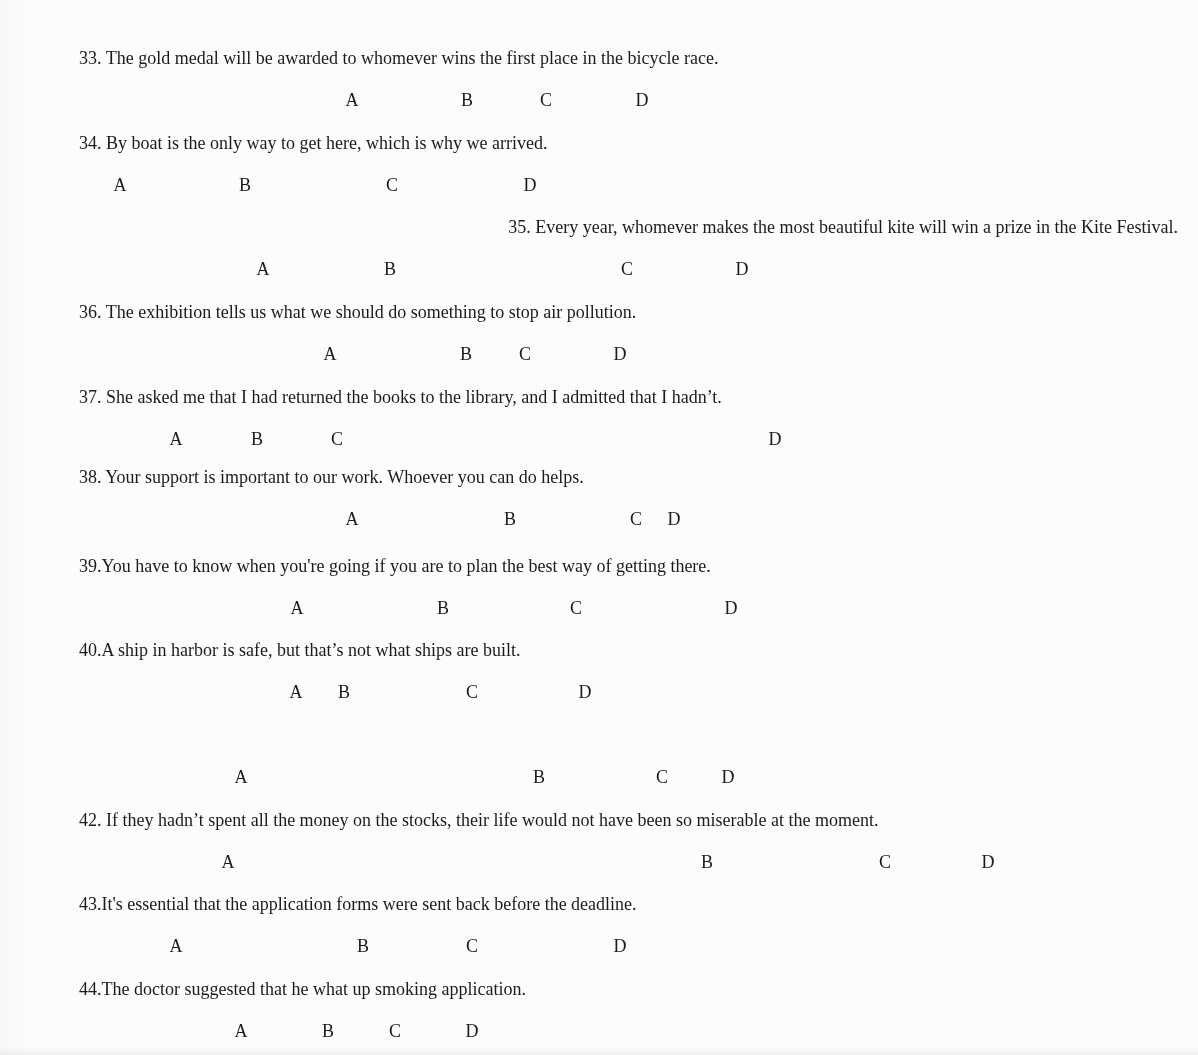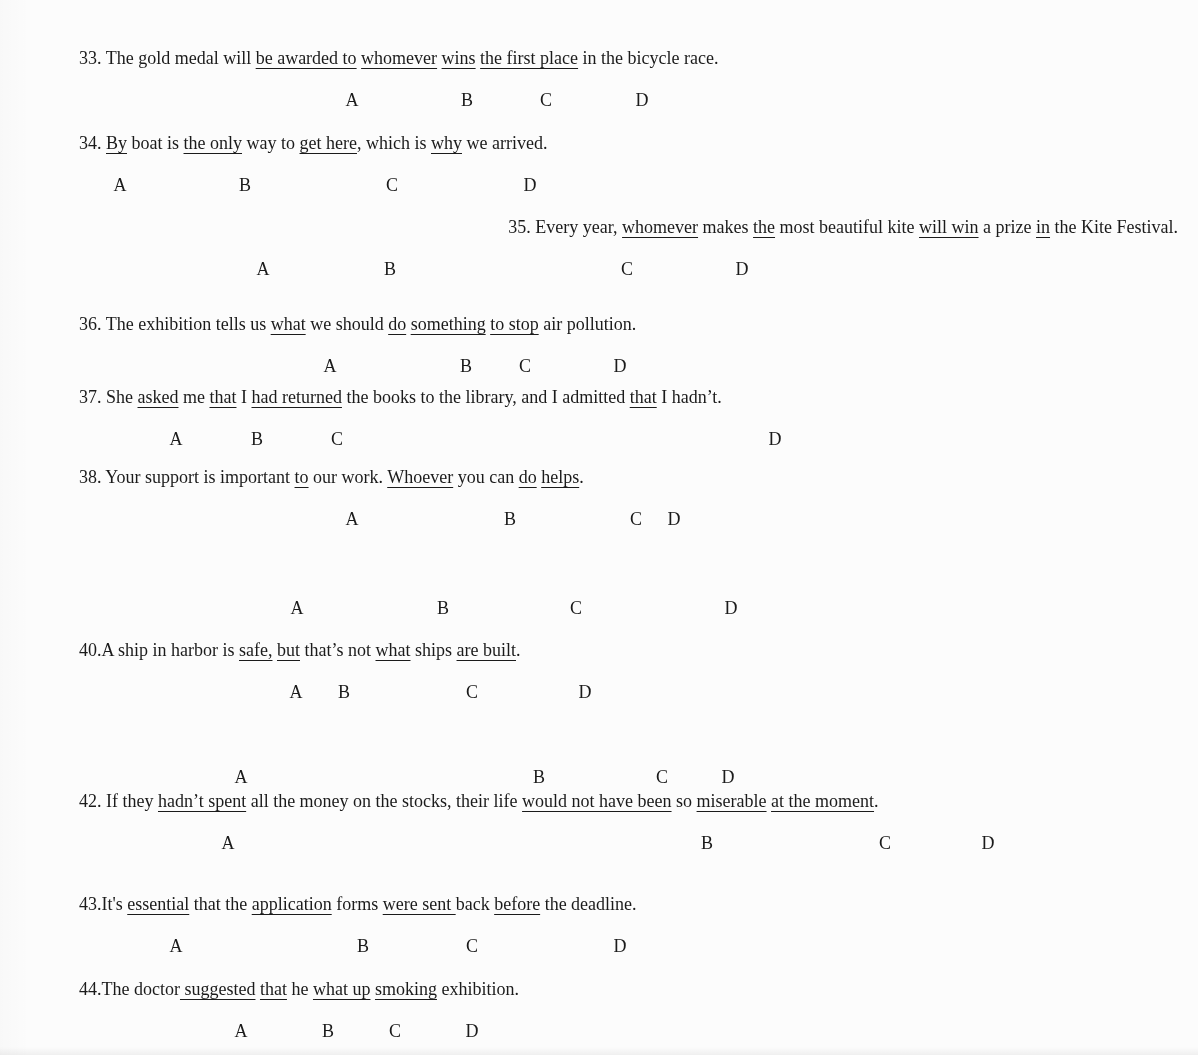"be awarded to" .seg.u { text-decoration: underline -> none }
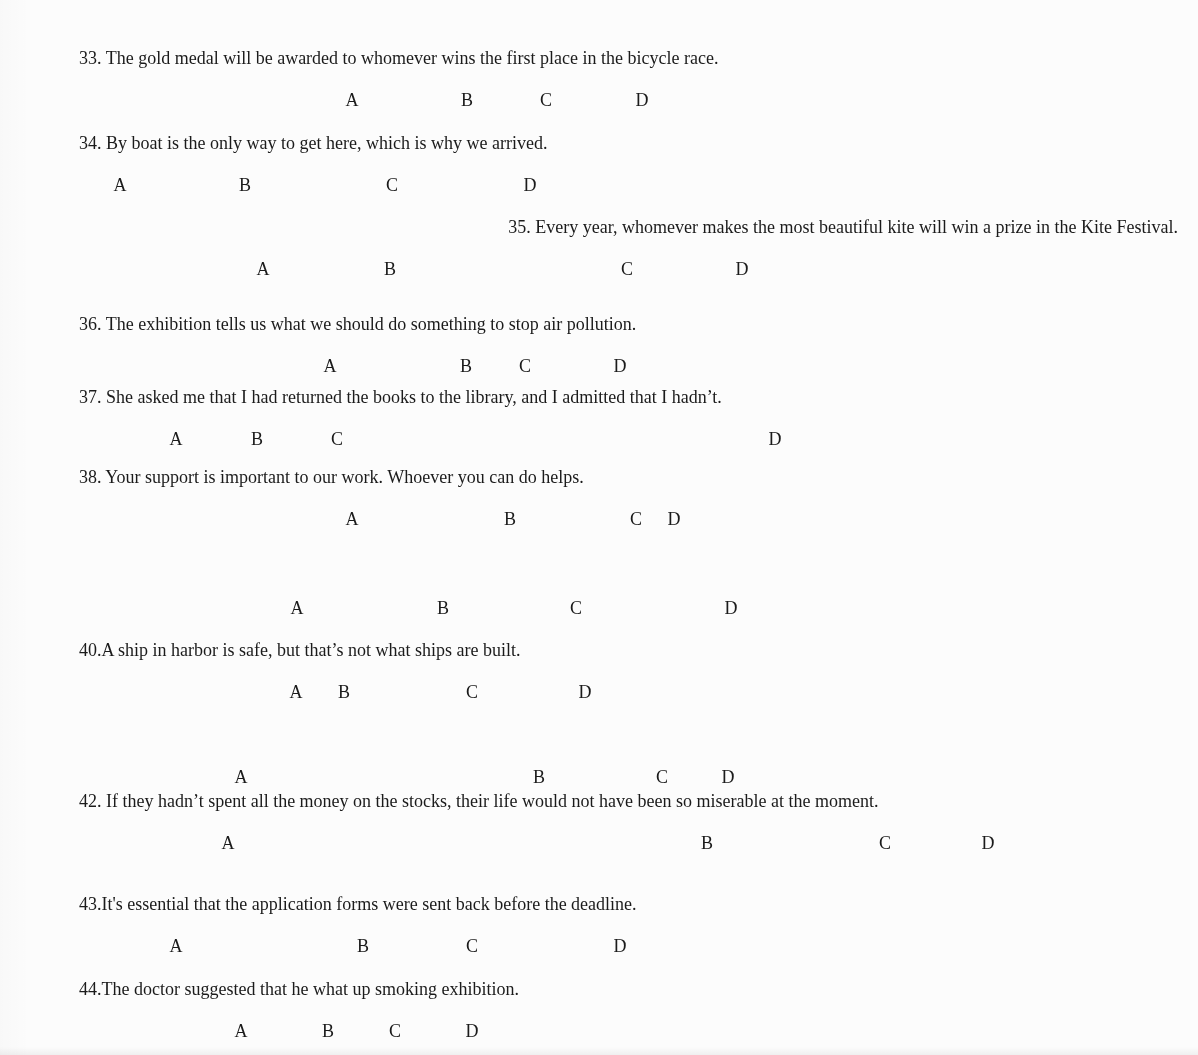"36. The exhibition tells us" div.question { margin-top: 12px -> none }
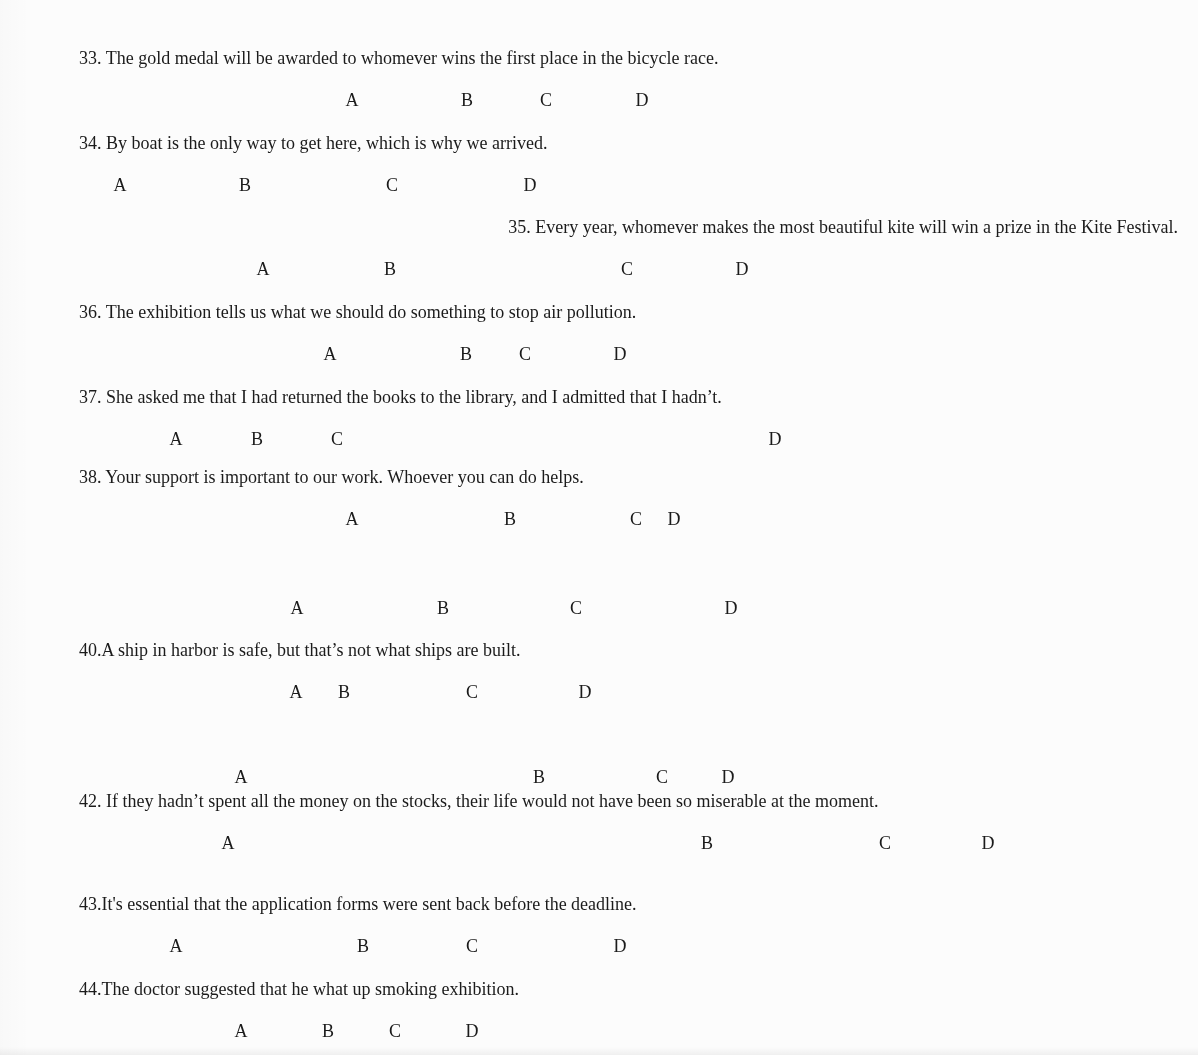"39.You have to know when" div.sentence { html: none -> <div><span>39.You have to know </span><span>when</span><span> you're going </span><span>if</span><span> you are </span><span>to plan</span><span> the best way </span><span>of</span><span> getting there.</span></div> }
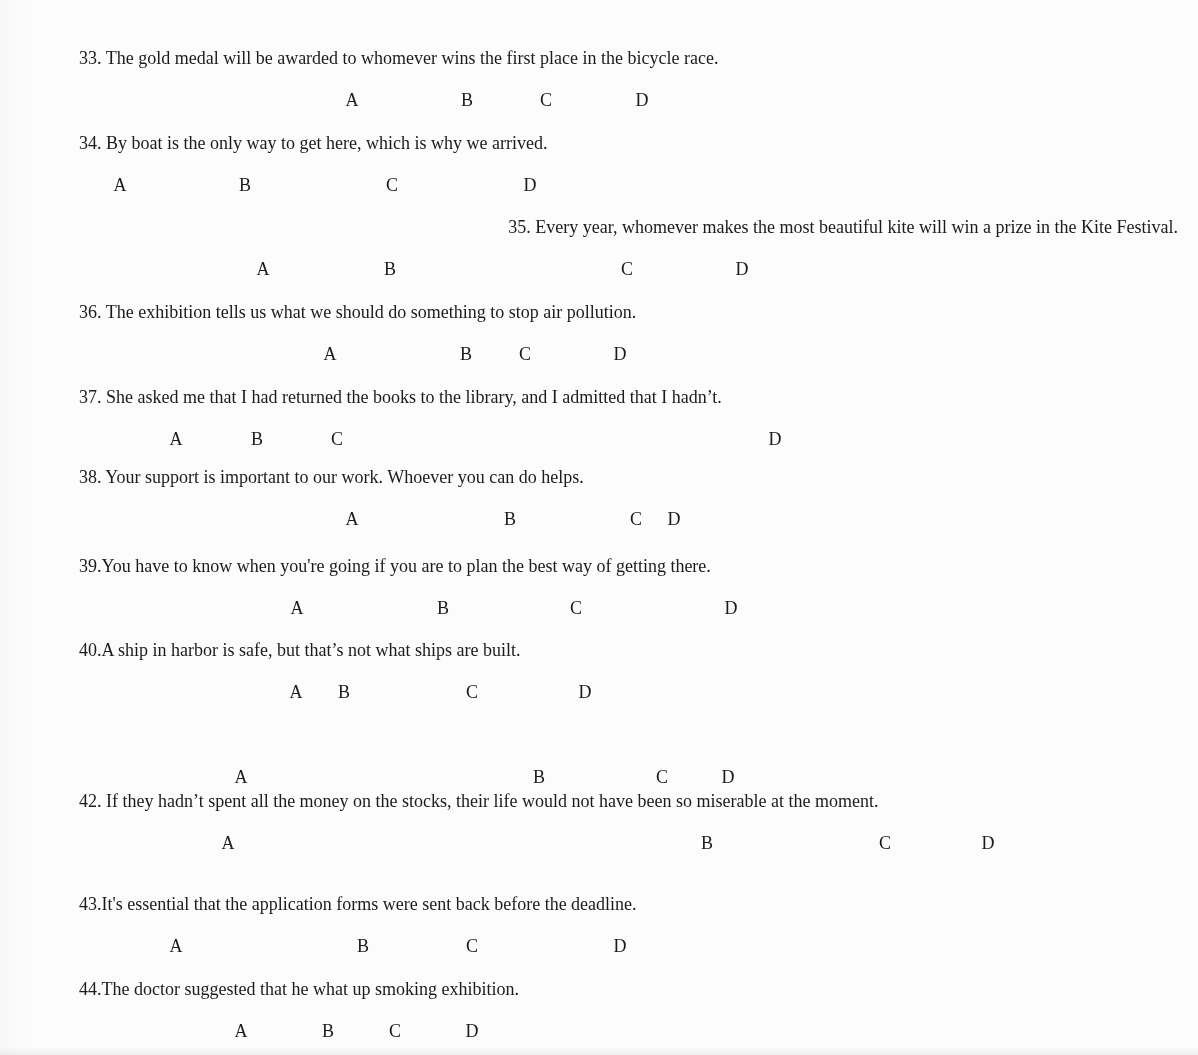"42. If they hadn’t spent" div.question { top: 788px -> 807px }
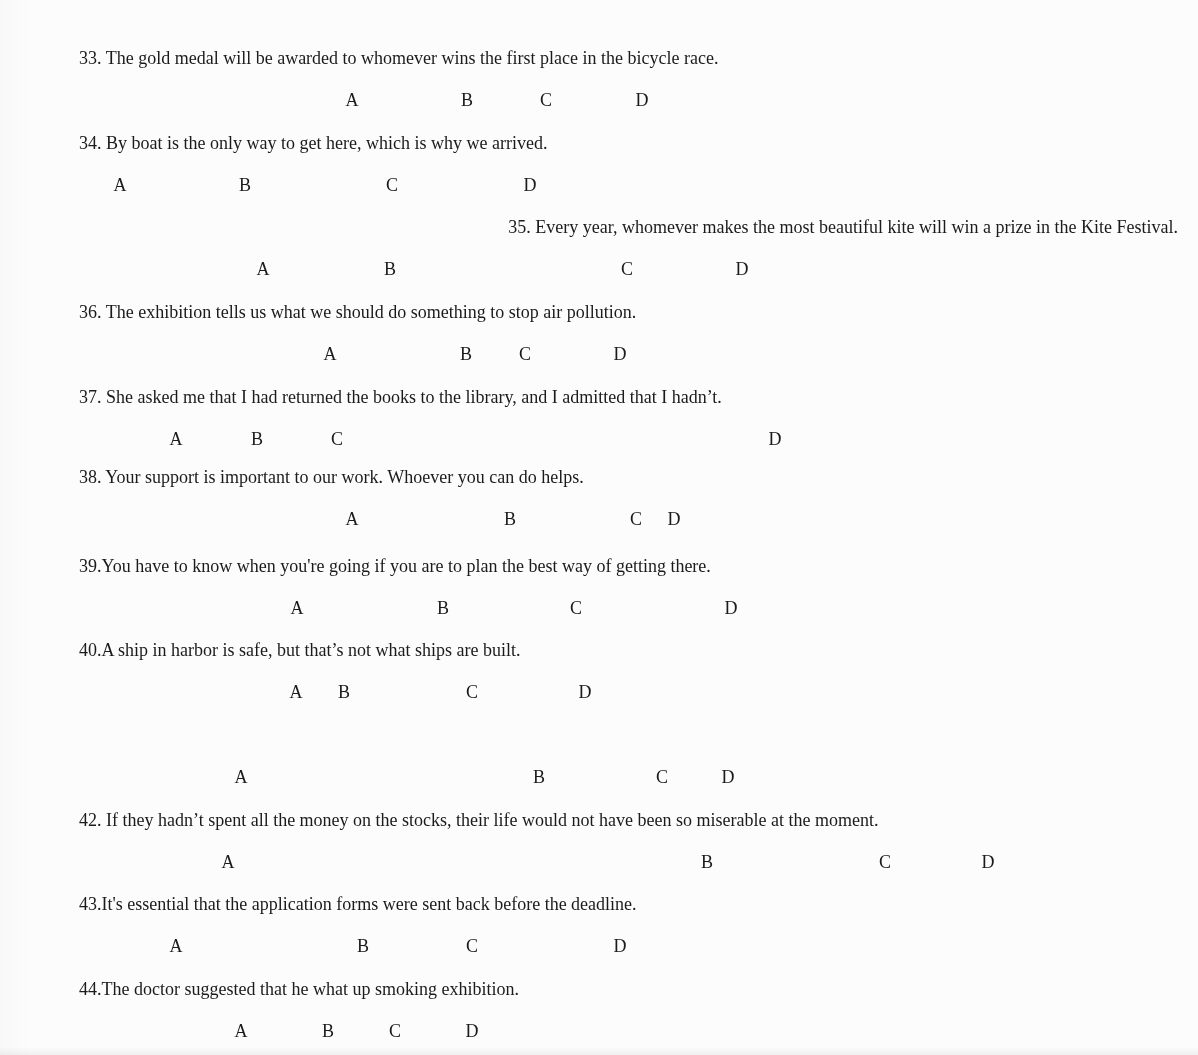"exhibition." span.seg { text: exhibition -> application }
